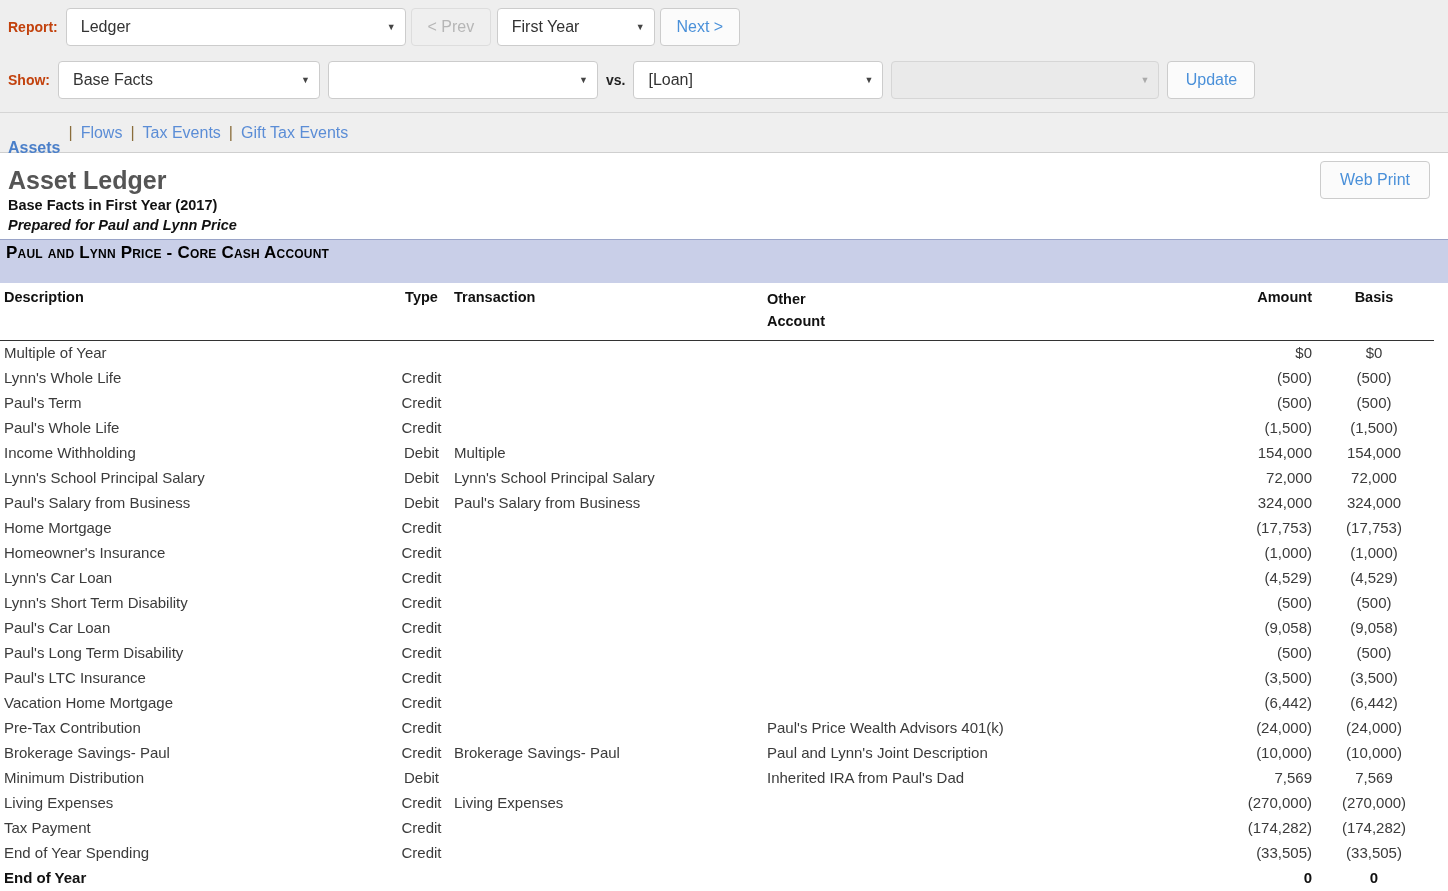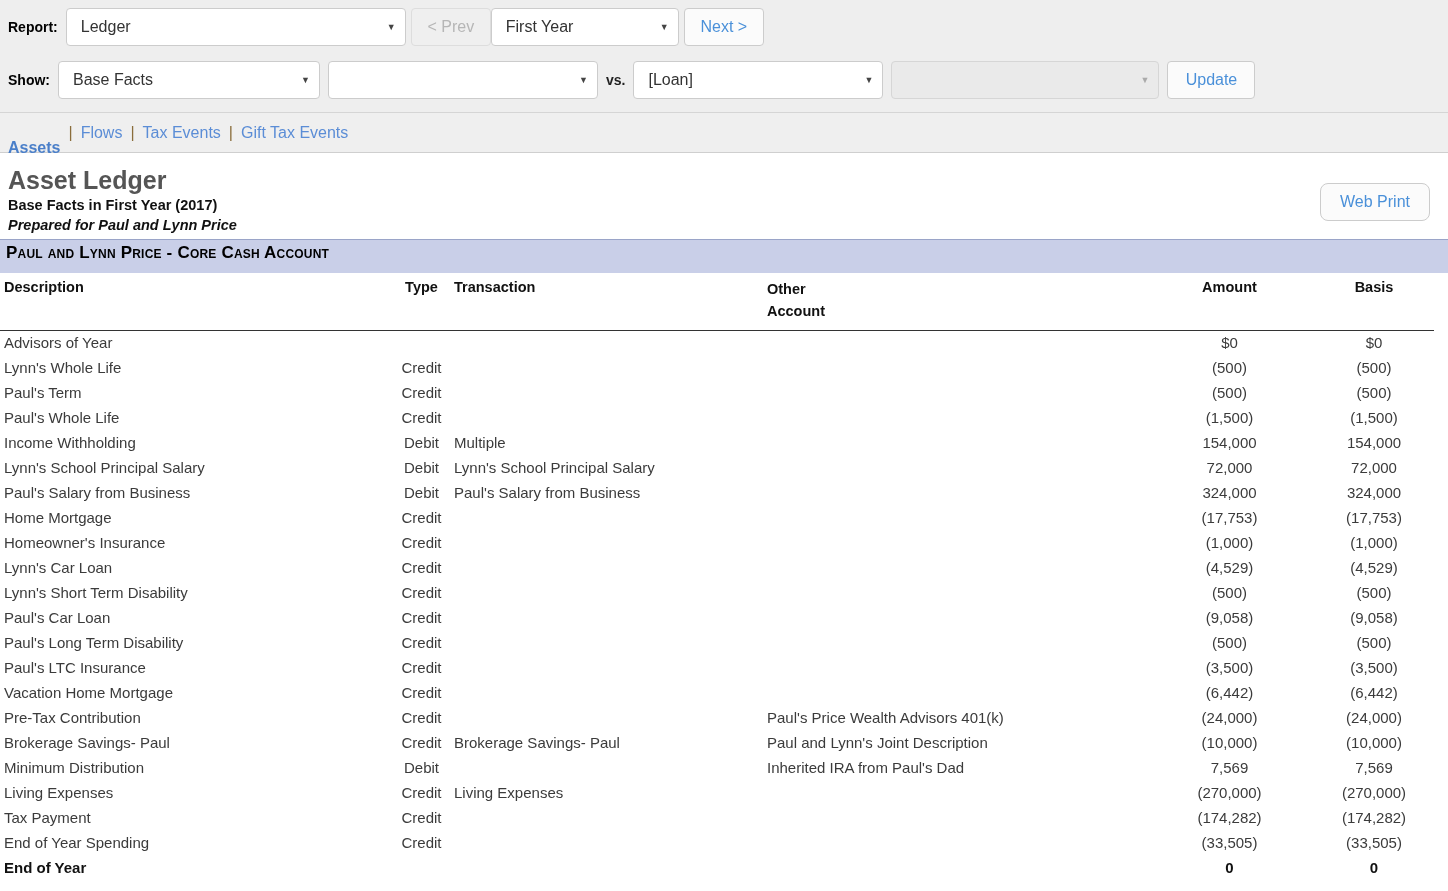"Report:" .tb-label { color: #000000 -> #c2410c }
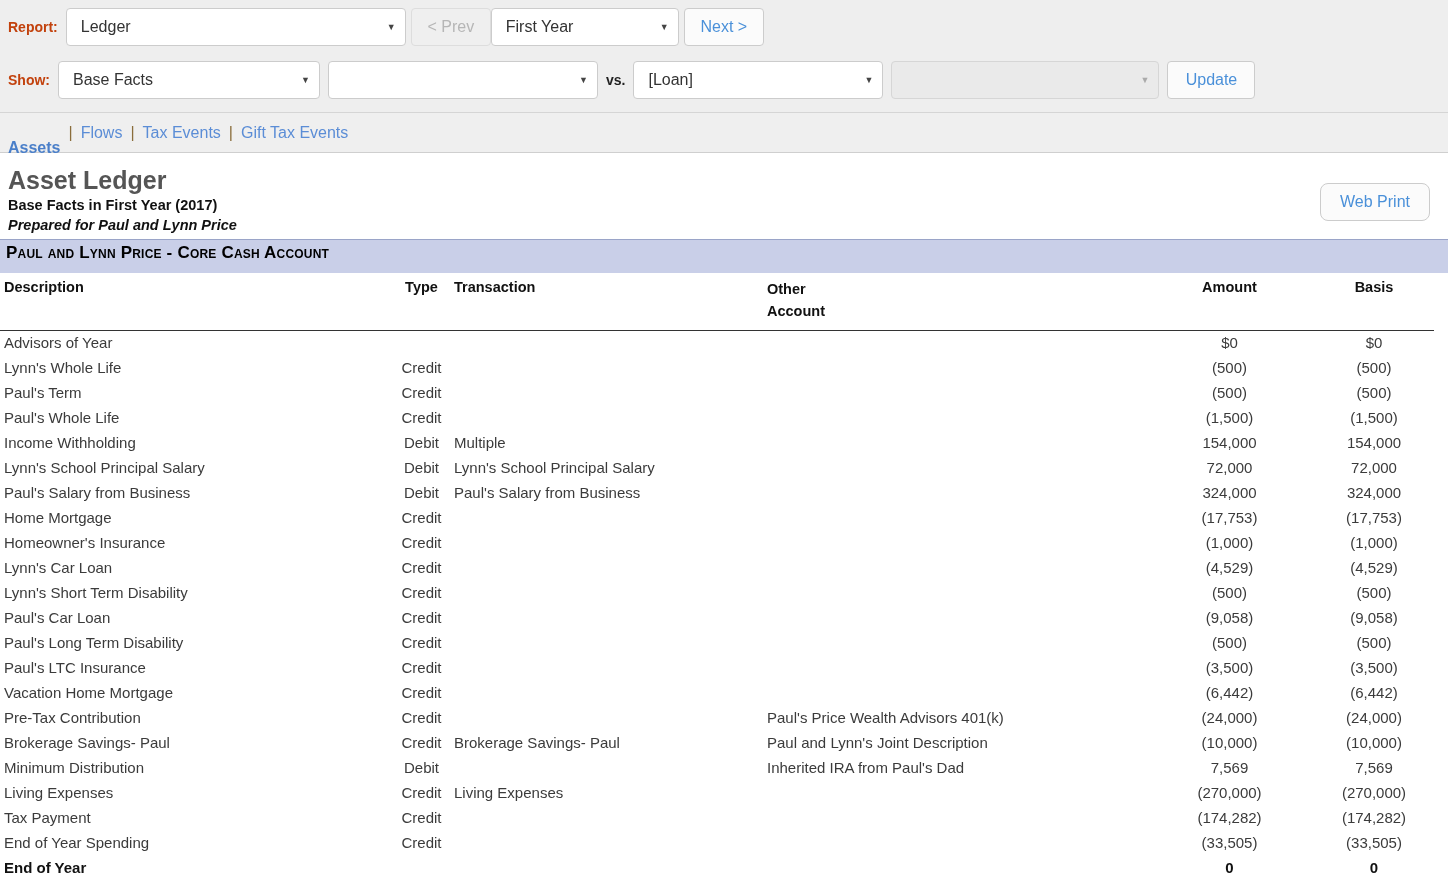"First Year" #year-select { margin-left: 0 -> 6px; width: 188px -> 158px }
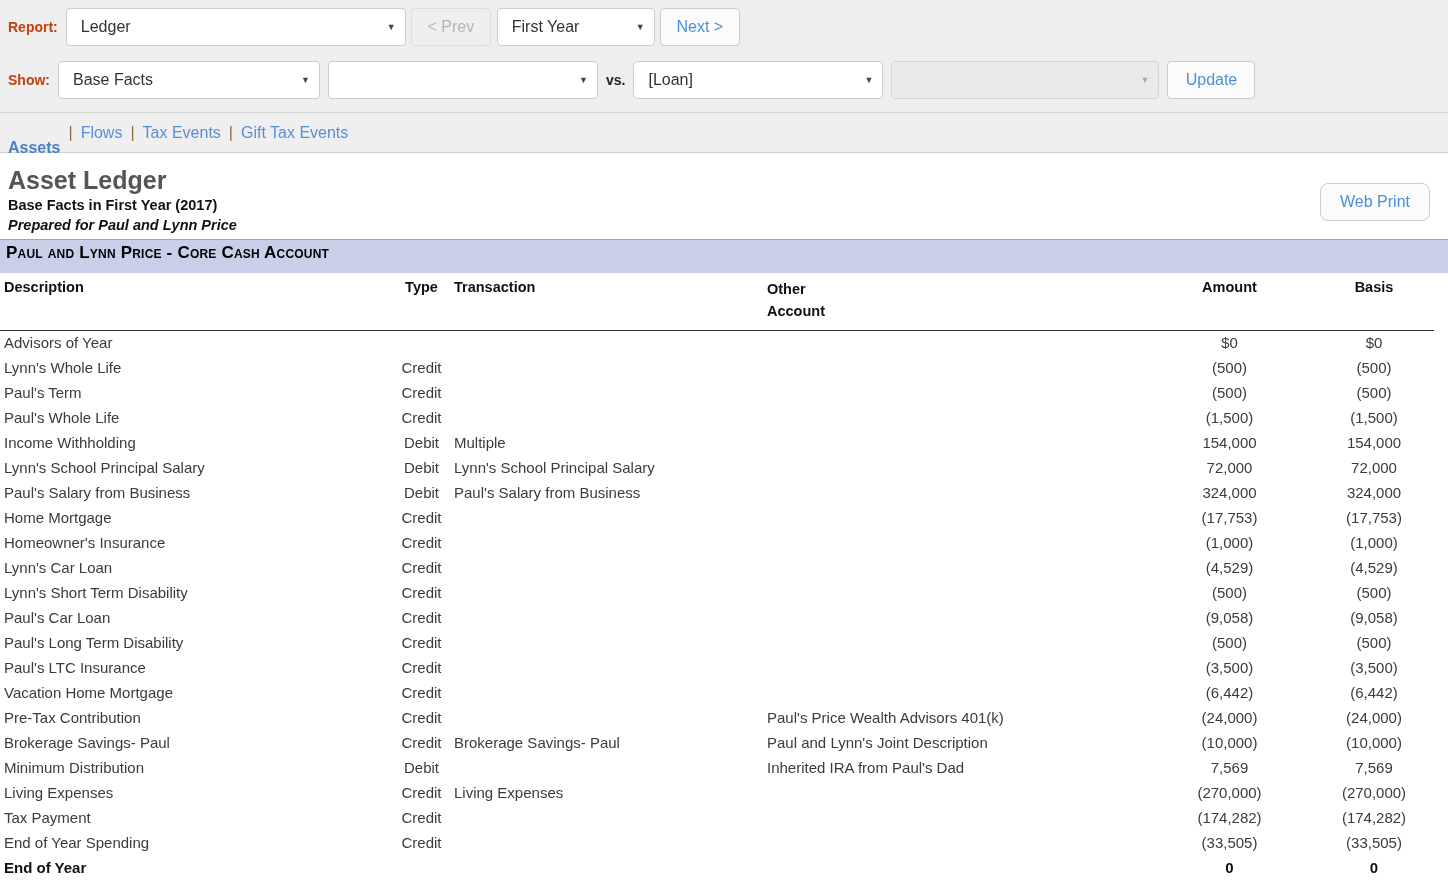"Web Print" #web-print-button { border-radius: 8px -> none; top: 30px -> 8px }
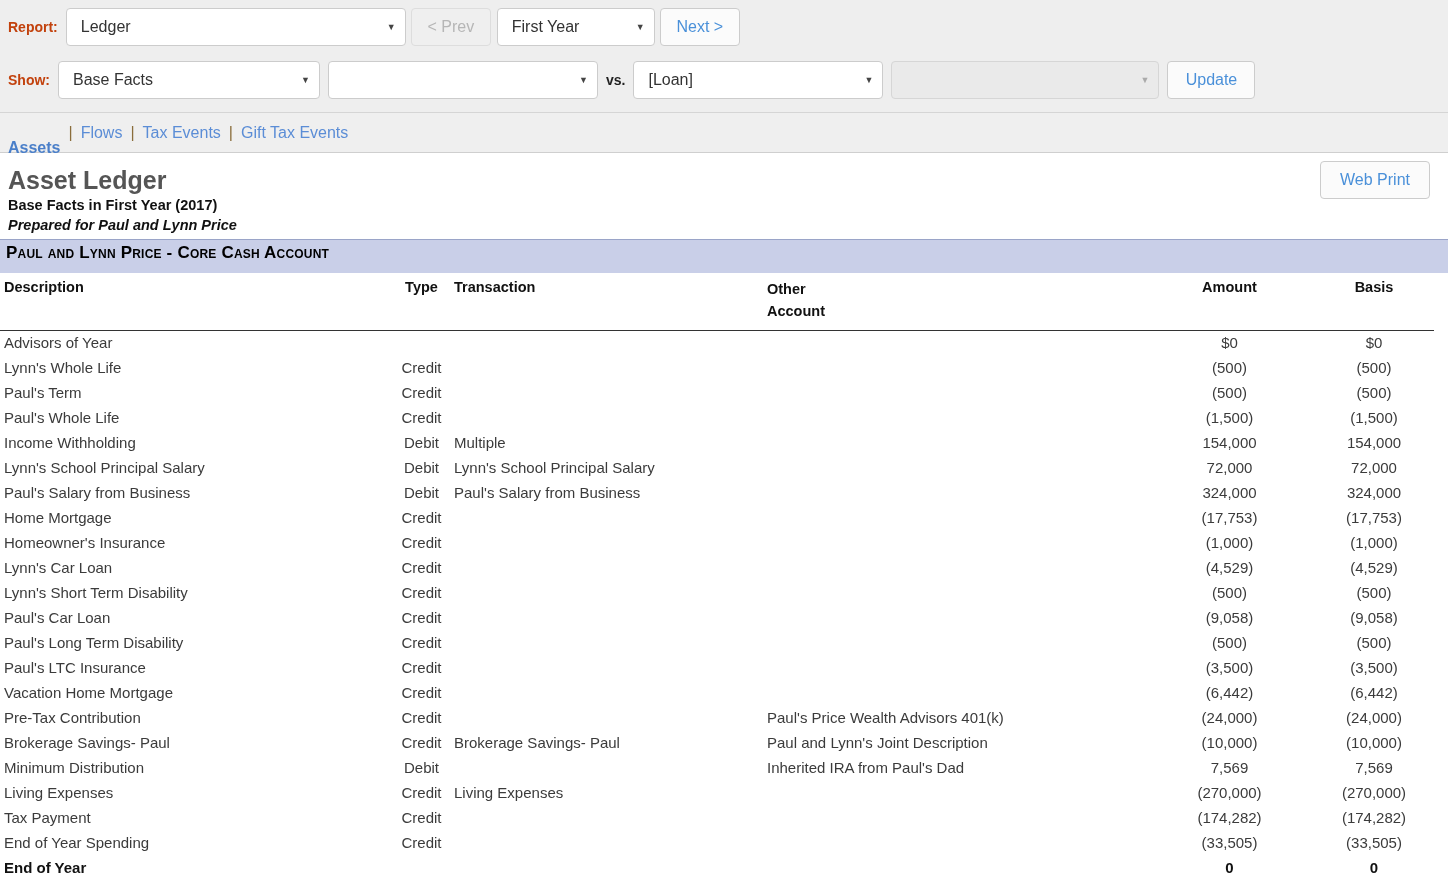"Paul and Lynn Price -" .section-band { padding: 2px 0 9px 6px -> 2px 0 19px 6px }
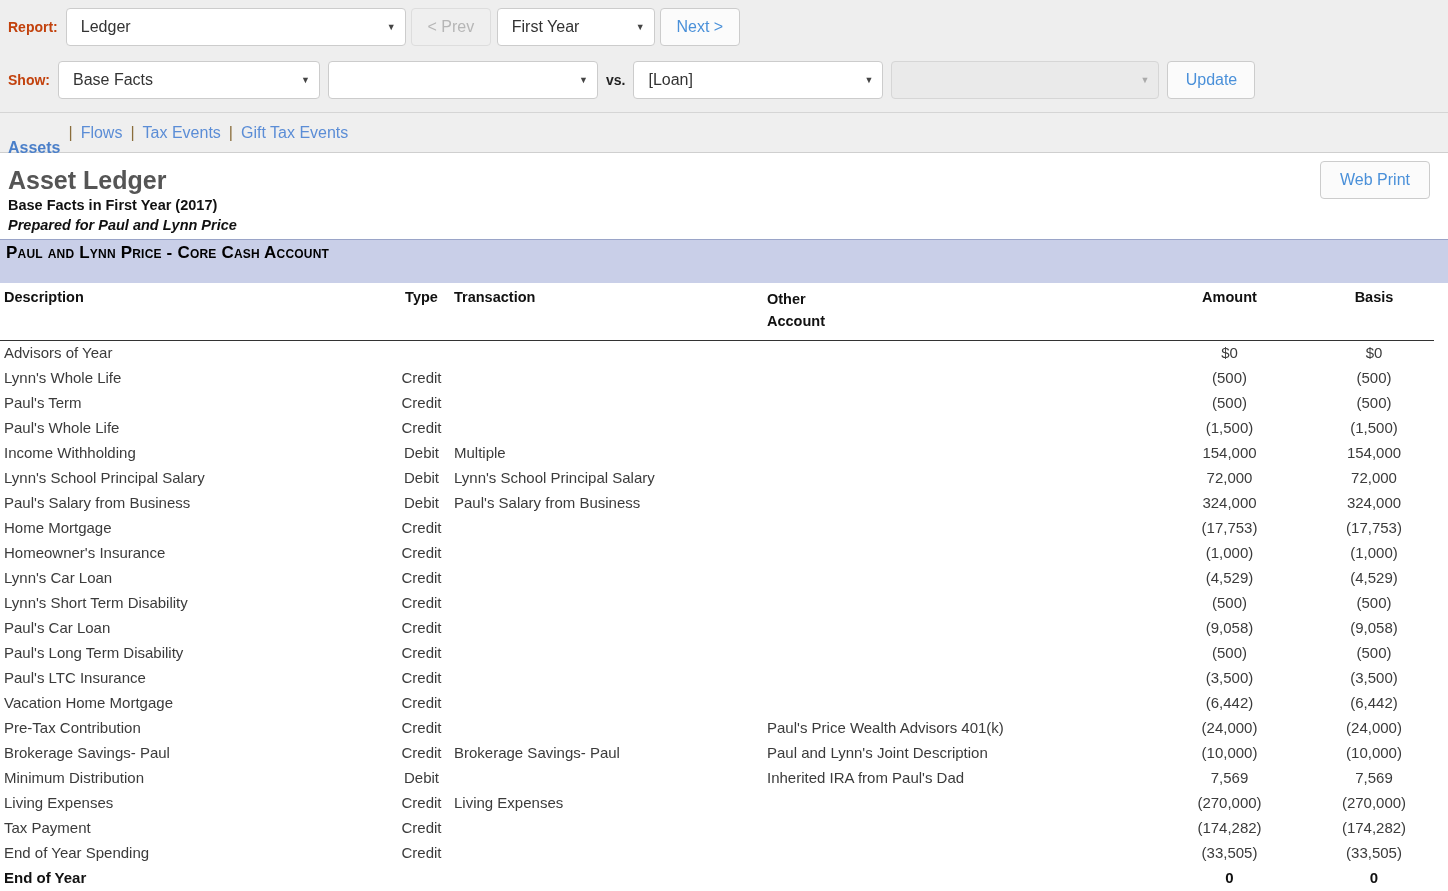"Amount" .col-amt { text-align: center -> right }
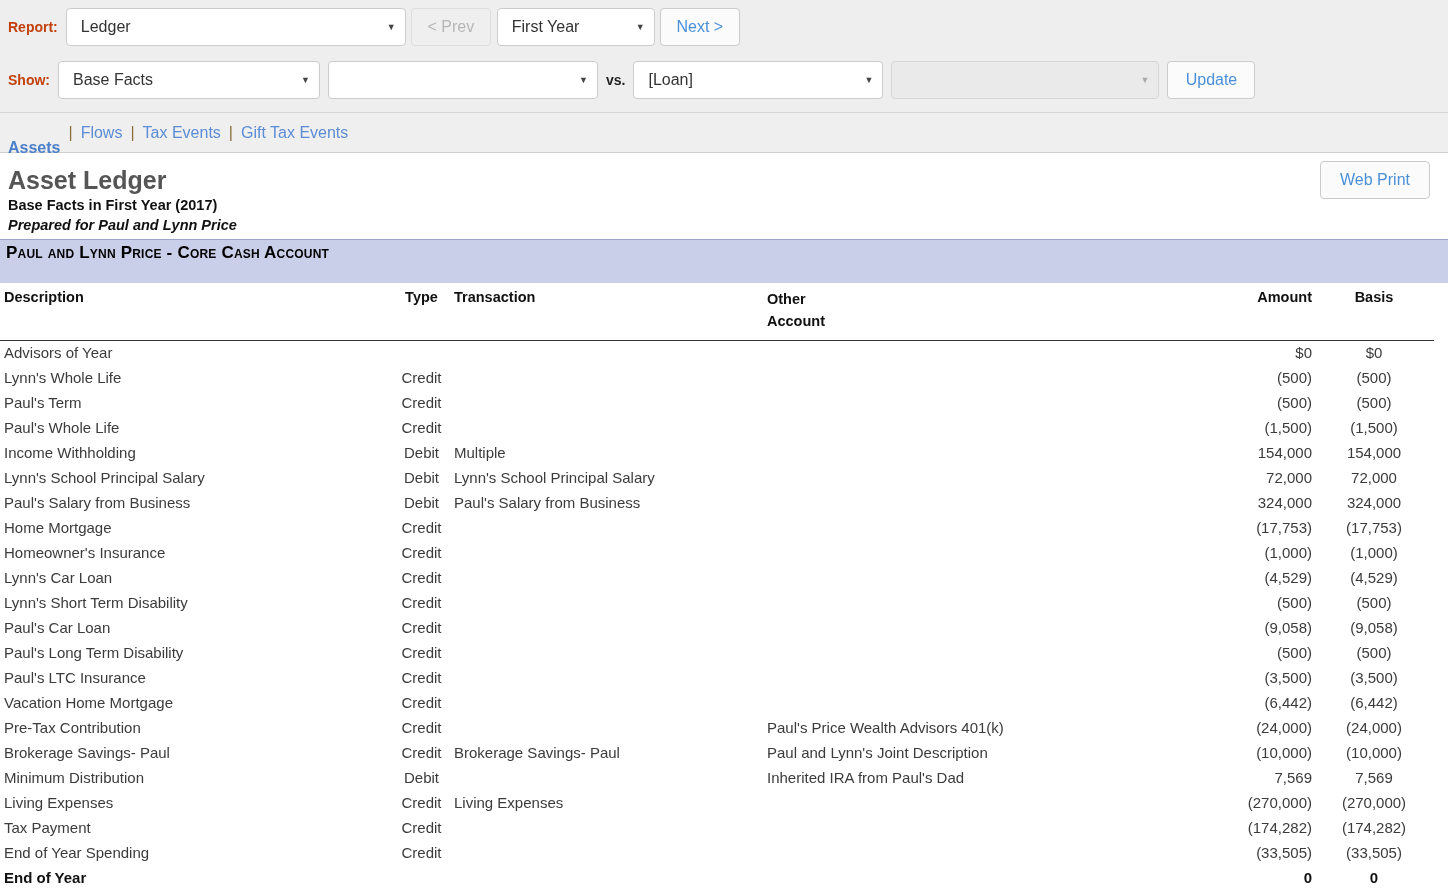"Advisors of Year" td.col-desc { text: Advisors -> Multiple }
